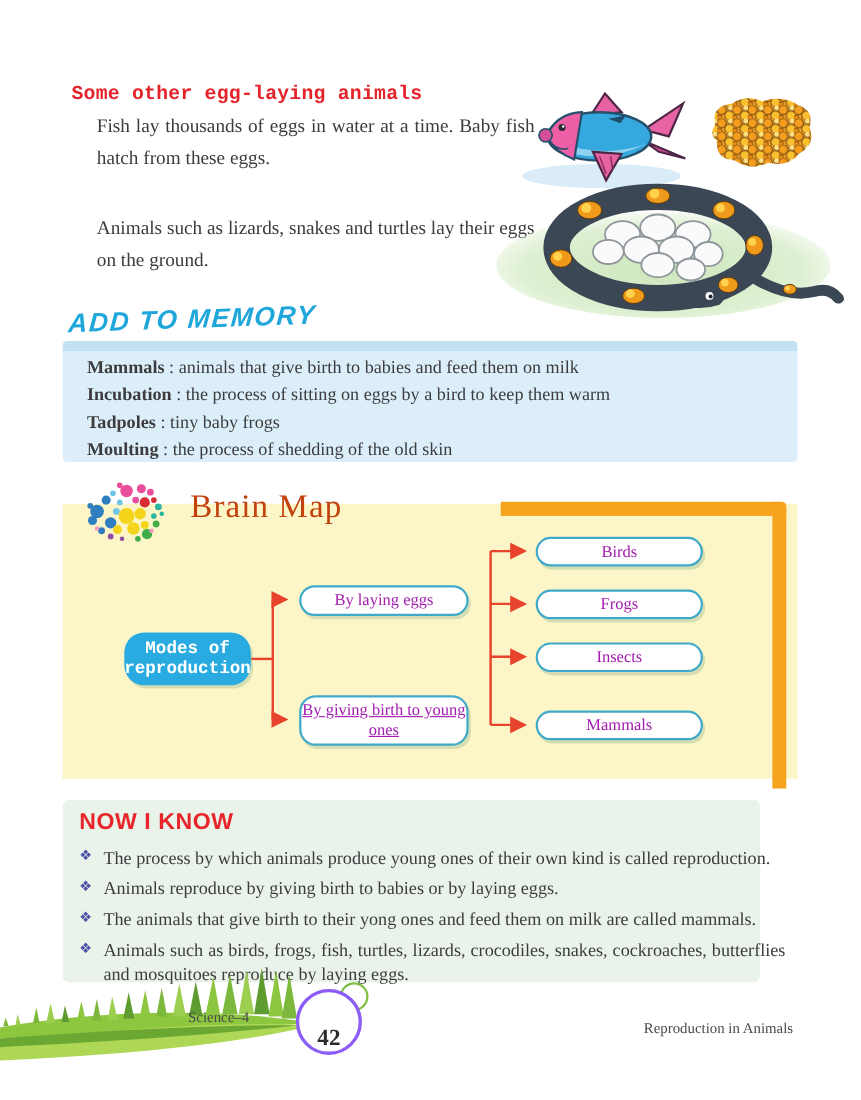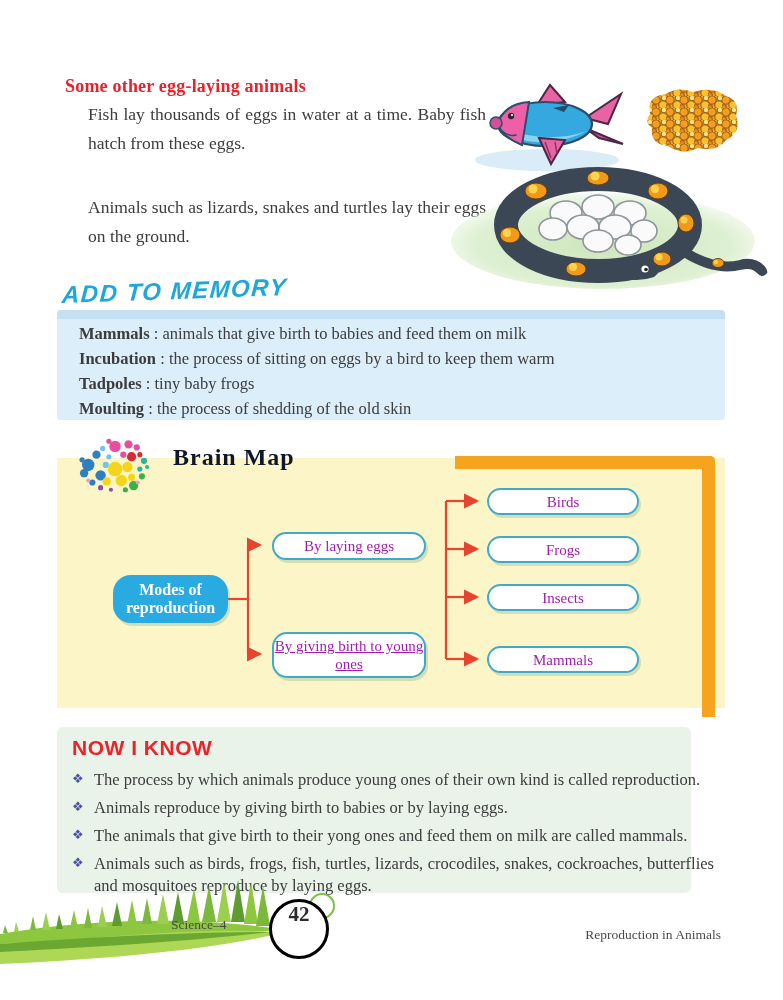"Some other egg-laying animals" .intro-heading { font-family: Liberation Serif, serif -> Liberation Mono, monospace }
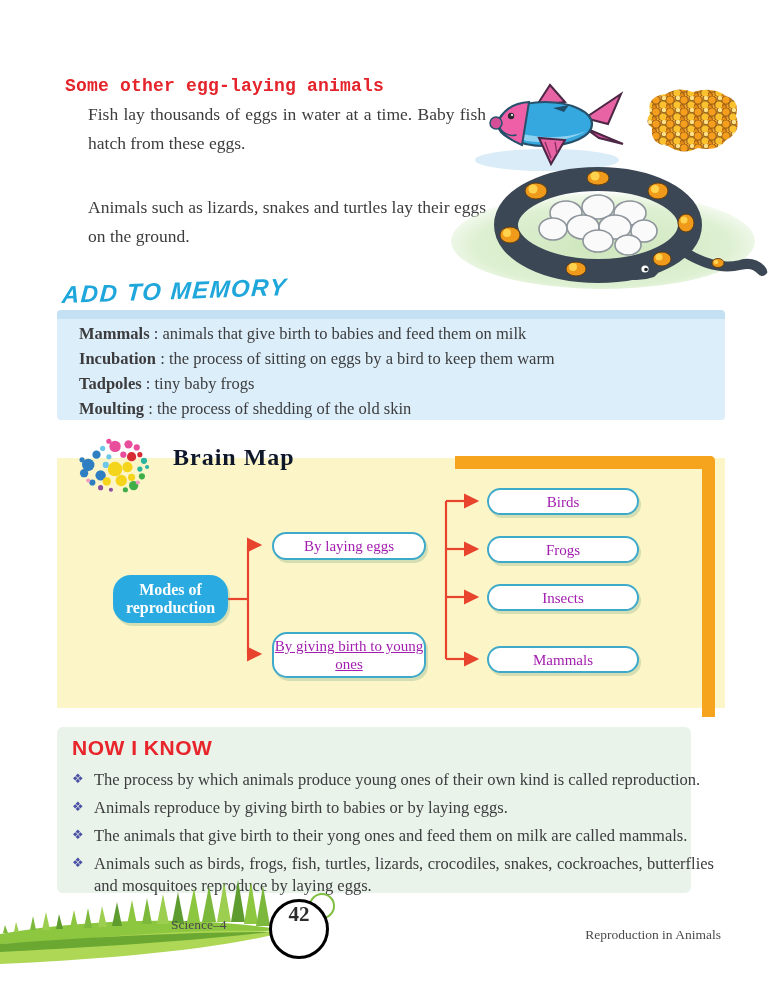"Brain Map" .brainmap-title { color: #0f172a -> #c2410c; font-size: 24px -> 30px; font-weight: bold -> normal }
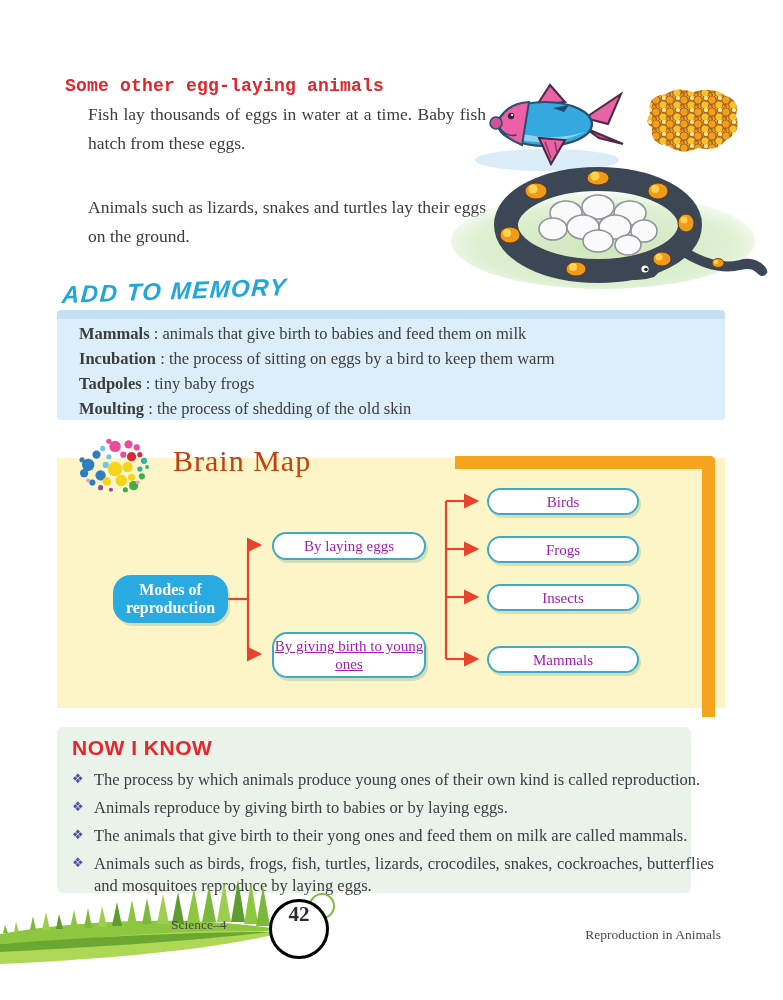"Modes of reproduction" .node-root { font-family: none -> Liberation Mono, monospace }
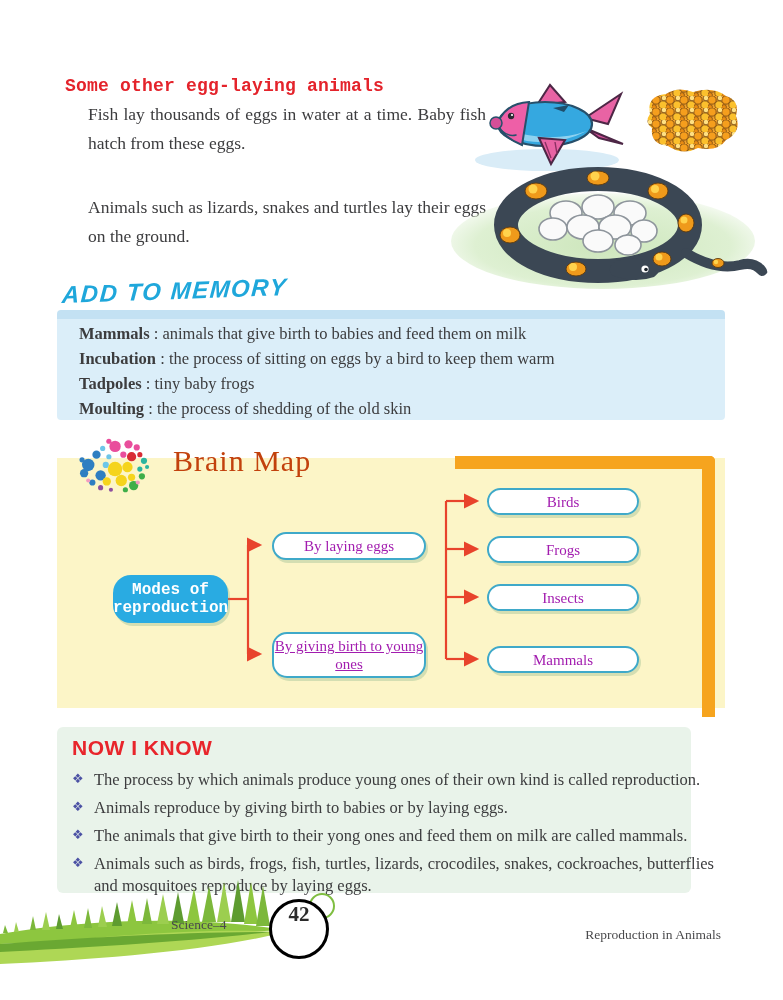"42" .page-circle { align-items: flex-start -> flex-end; border: 3px solid #000000 -> 3px solid #8b5cf6 }
